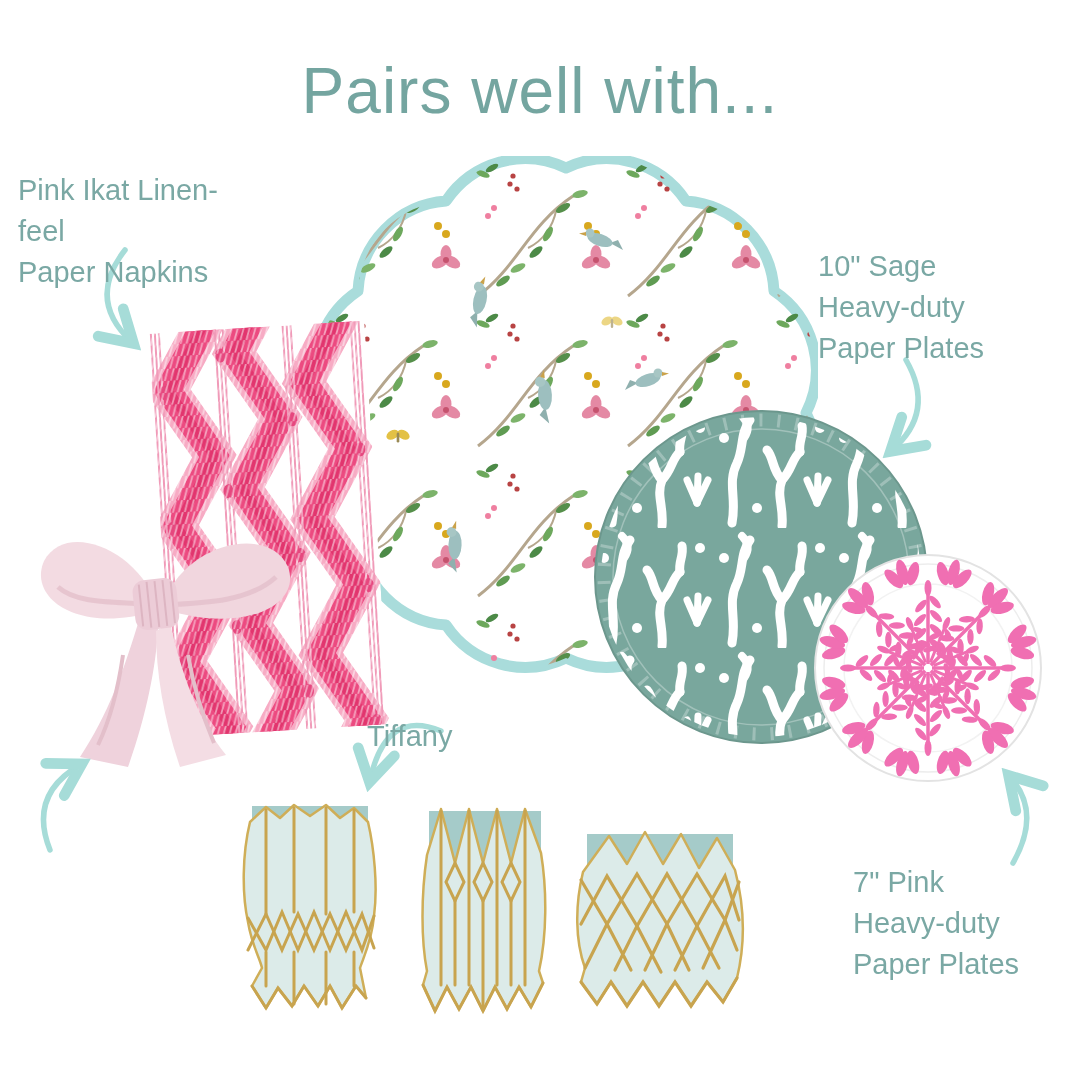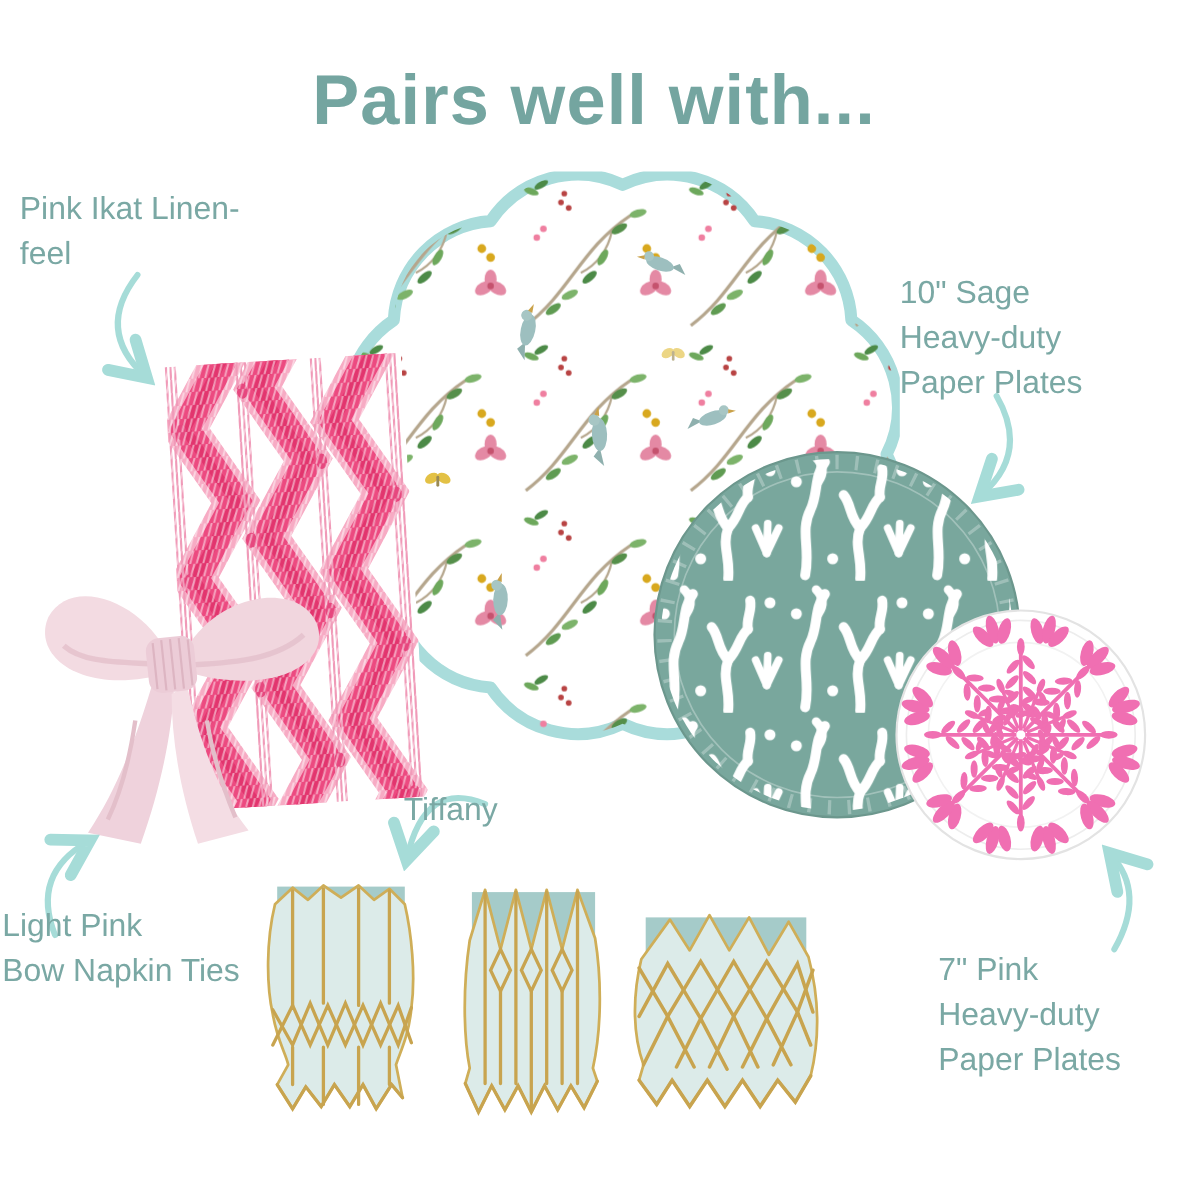"Pairs well with..." #title { font-weight: bold -> normal }
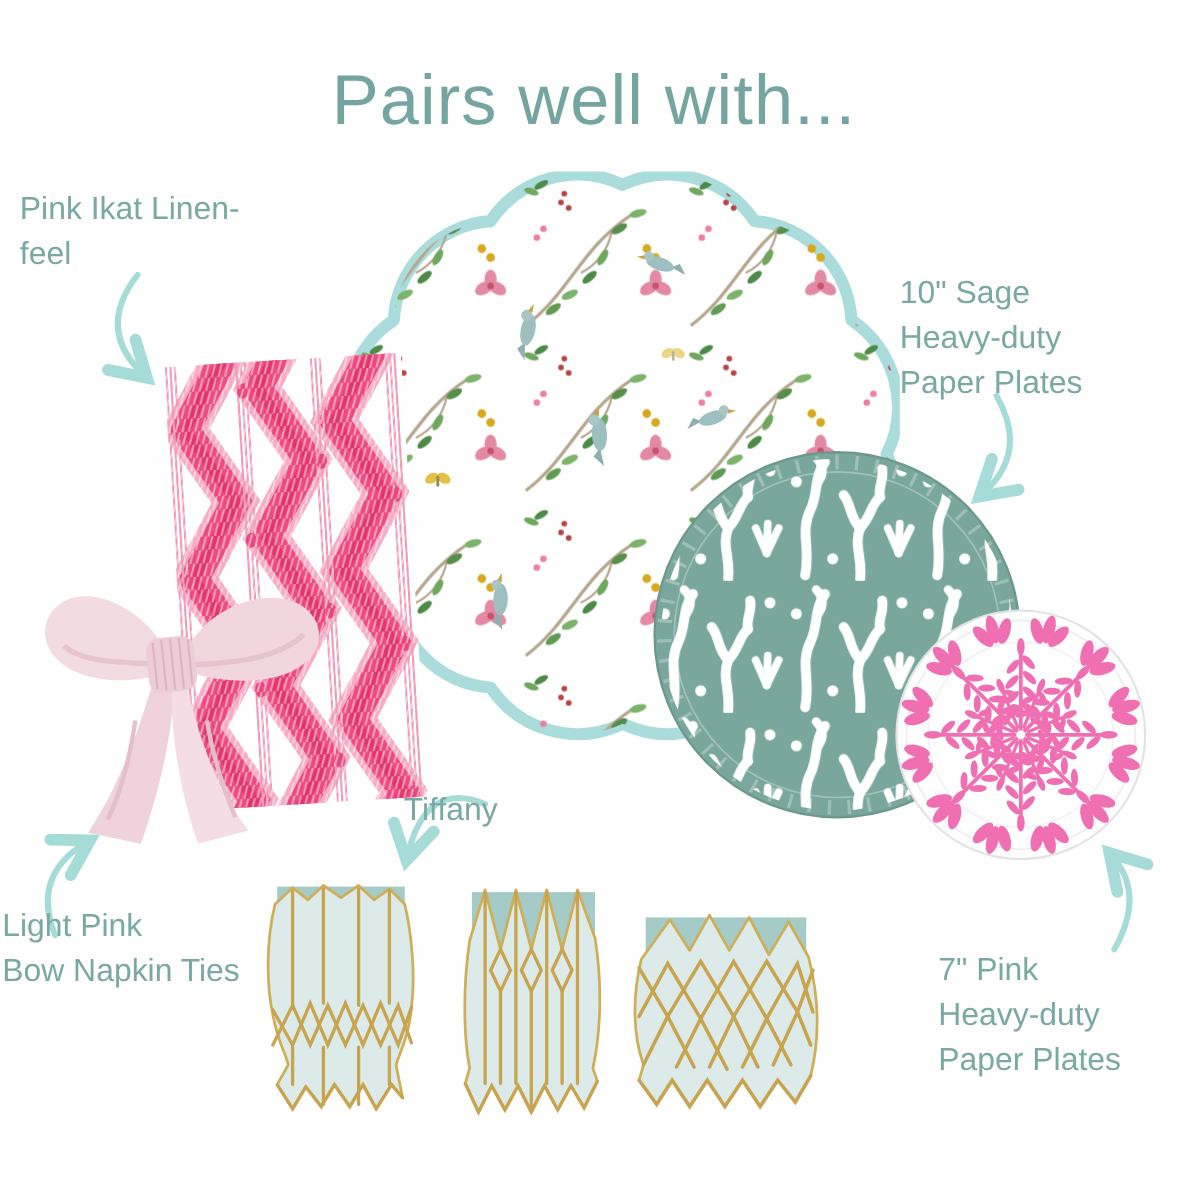"Paper Napkins" span { html: none -> <span>Paper Napkins</span> }
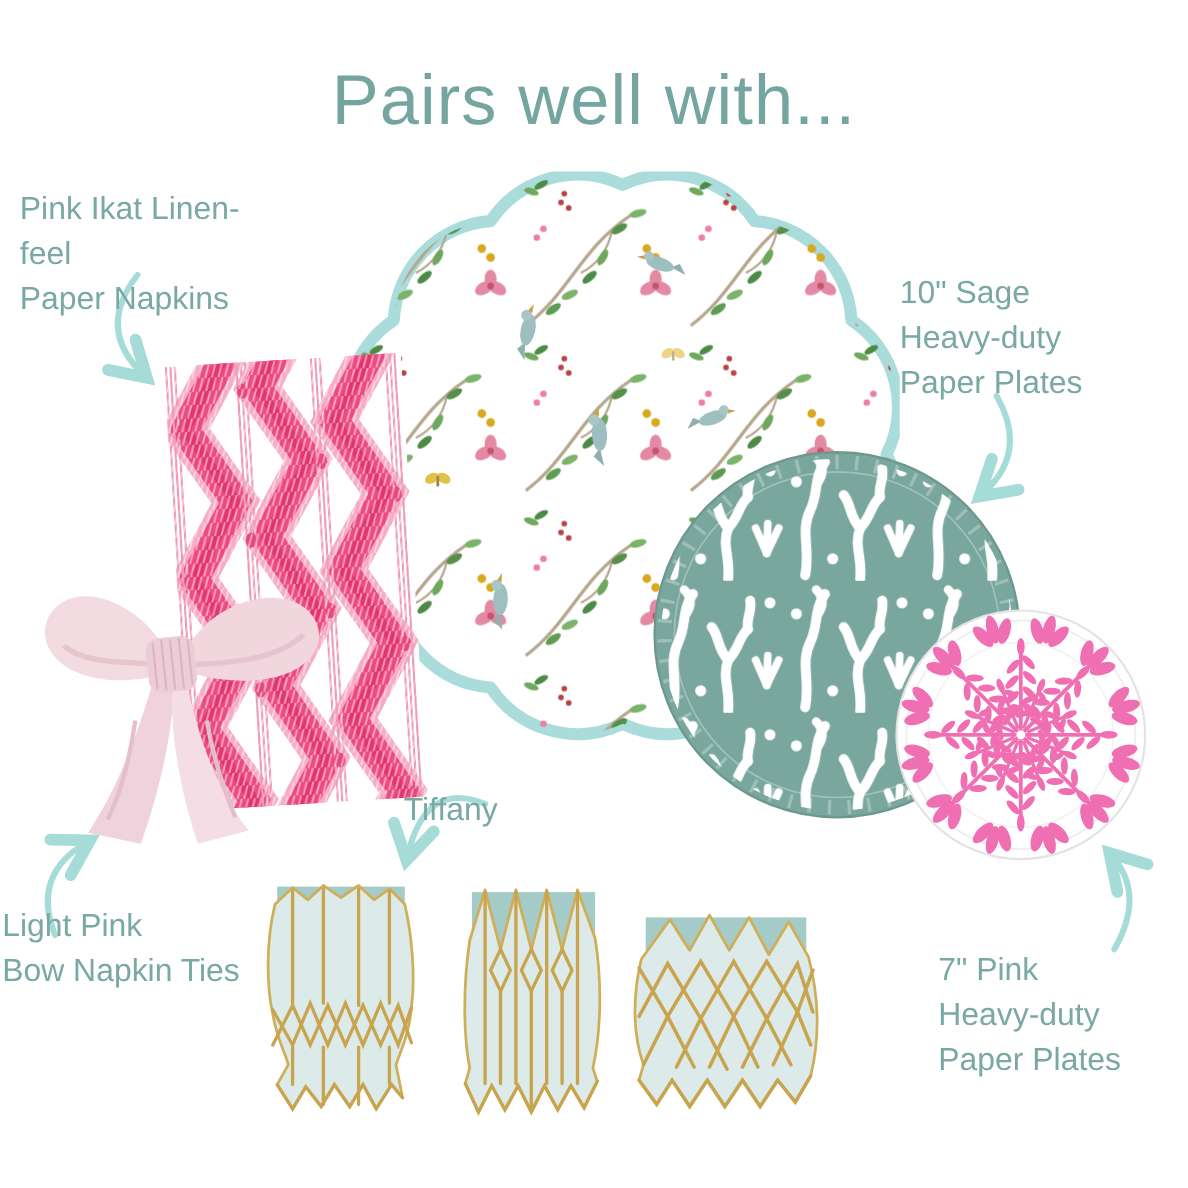"Light Pink" div.abs { html: <div> <span>Light Pink</span> <span>Bow Napkin Ties</span> </div> -> none }
